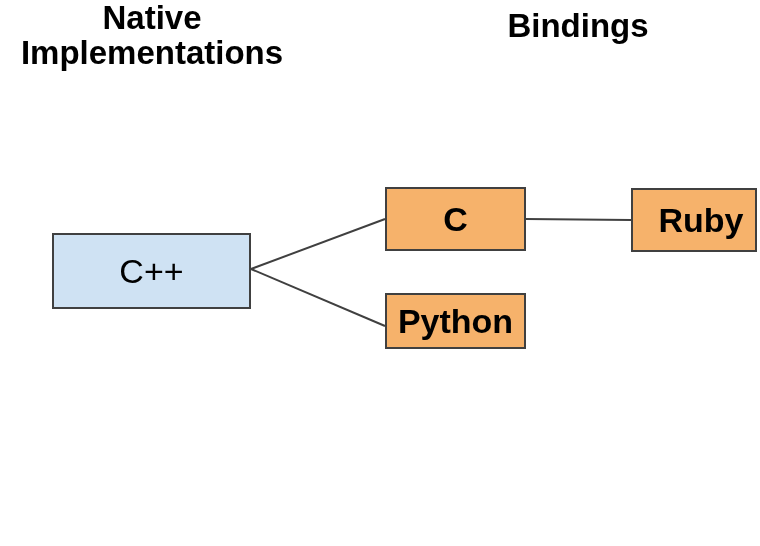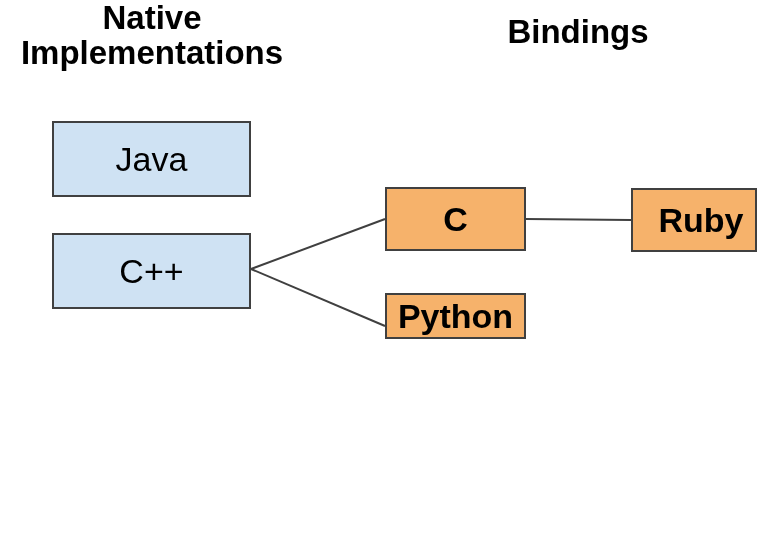"Bindings" #heading-bindings { top: 14px -> 8px }
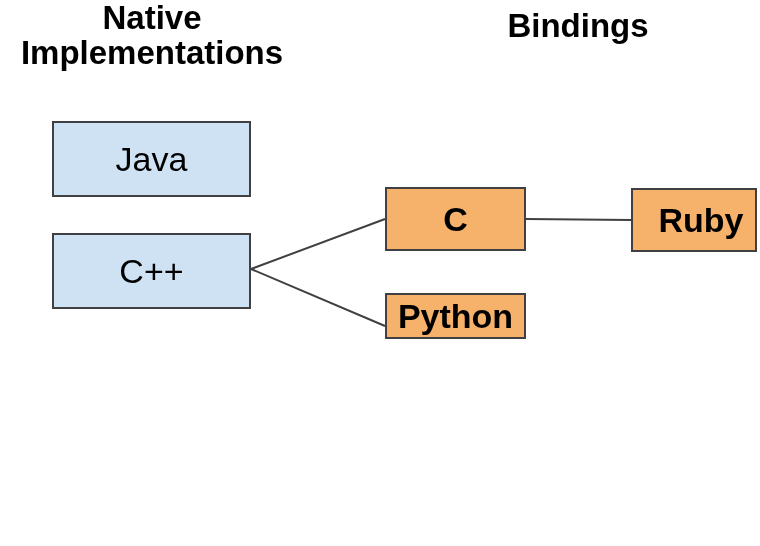"Java" div.node { html: <div>Java</div> -> none }
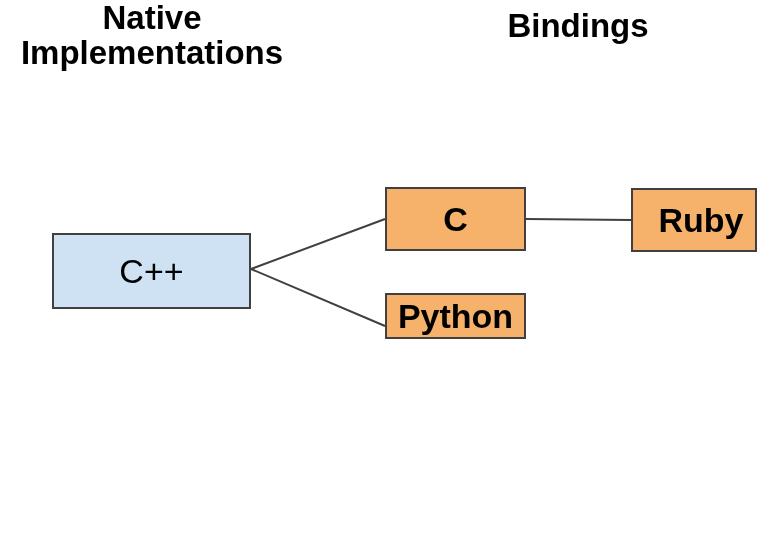"Python" #node-python { height: 46px -> 56px }
